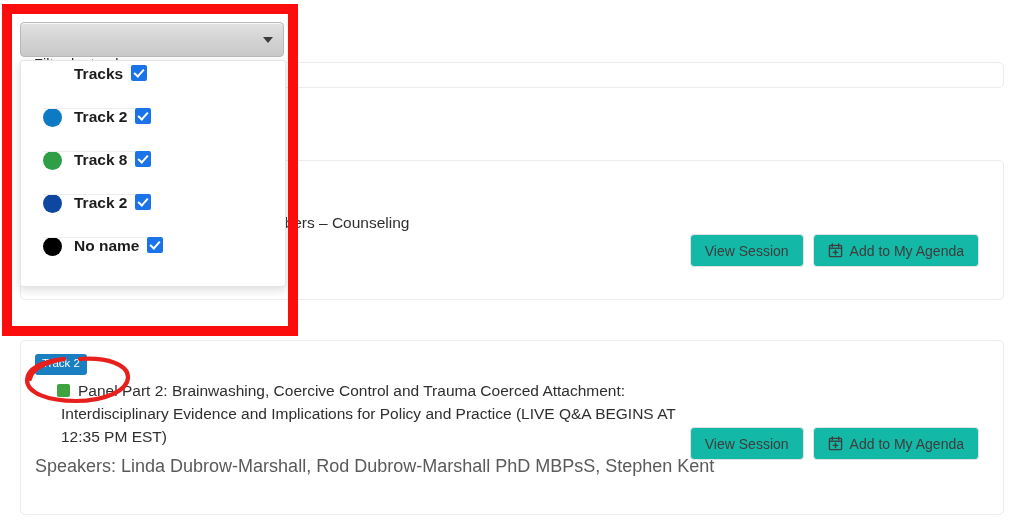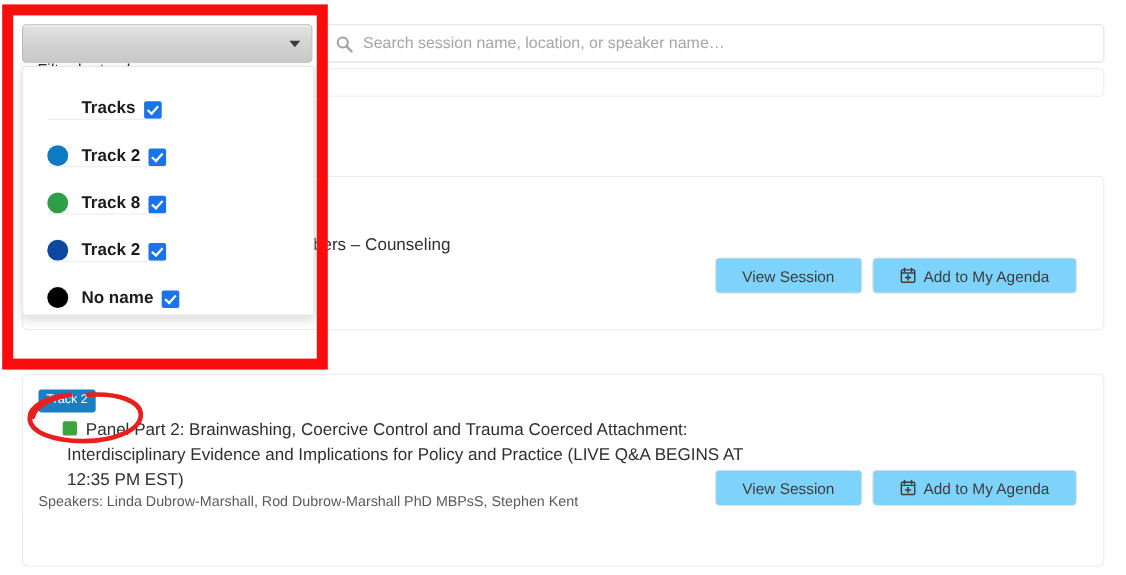"Search session name, location, or" div.search-box { html: <div> <span> <svg> <circle></circle> <line></line> </svg> </span> <input> </div> -> none }
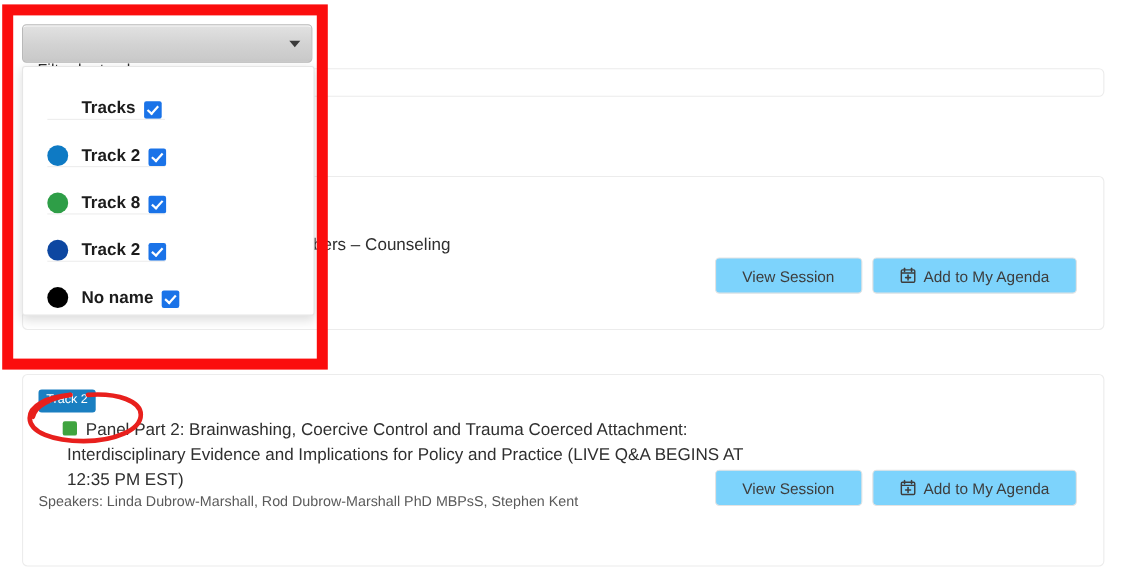"Tracks" .dd-item { align-items: flex-end -> flex-start }
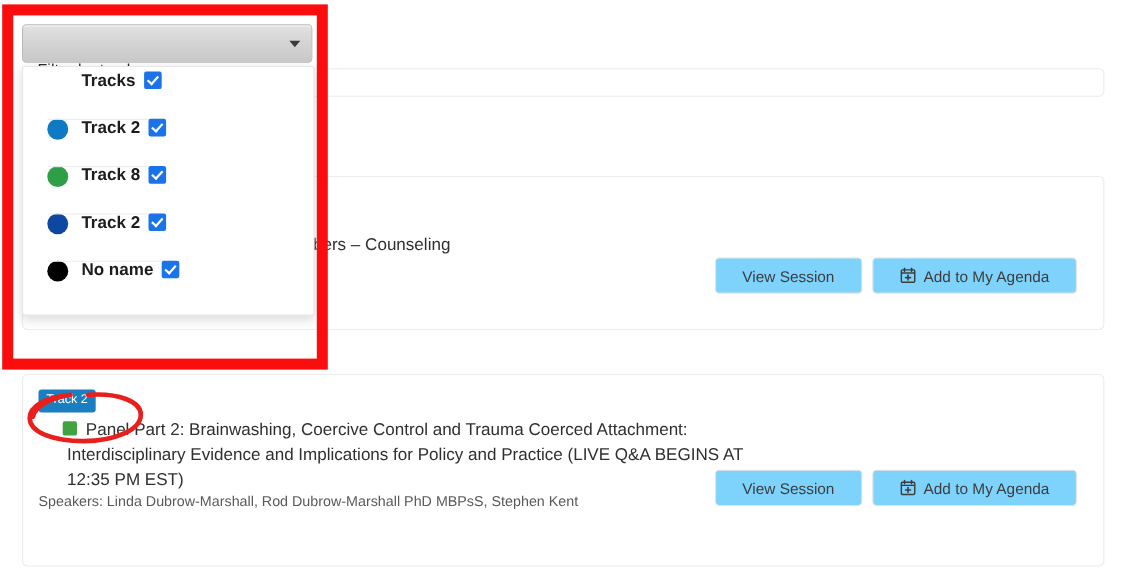"View Session" .btn { background: #7dd3fc -> #14b8a6; padding: 0 24px -> 0 14px }
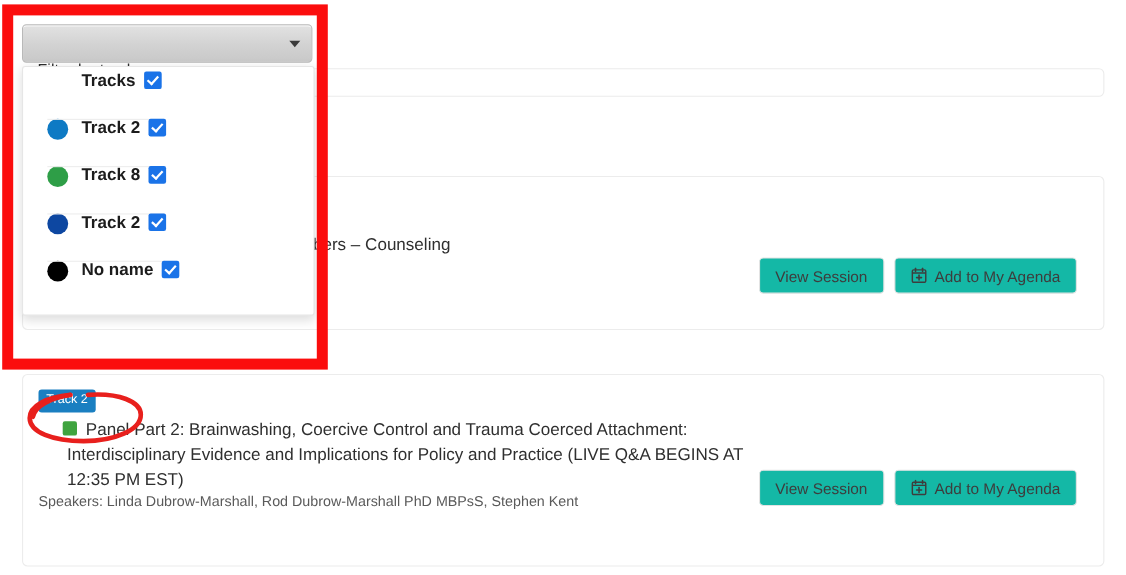"Speakers: Linda Dubrow-Marshall, Rod" .session-speakers { font-size: 13px -> 18px; margin-top: none -> 8px }
